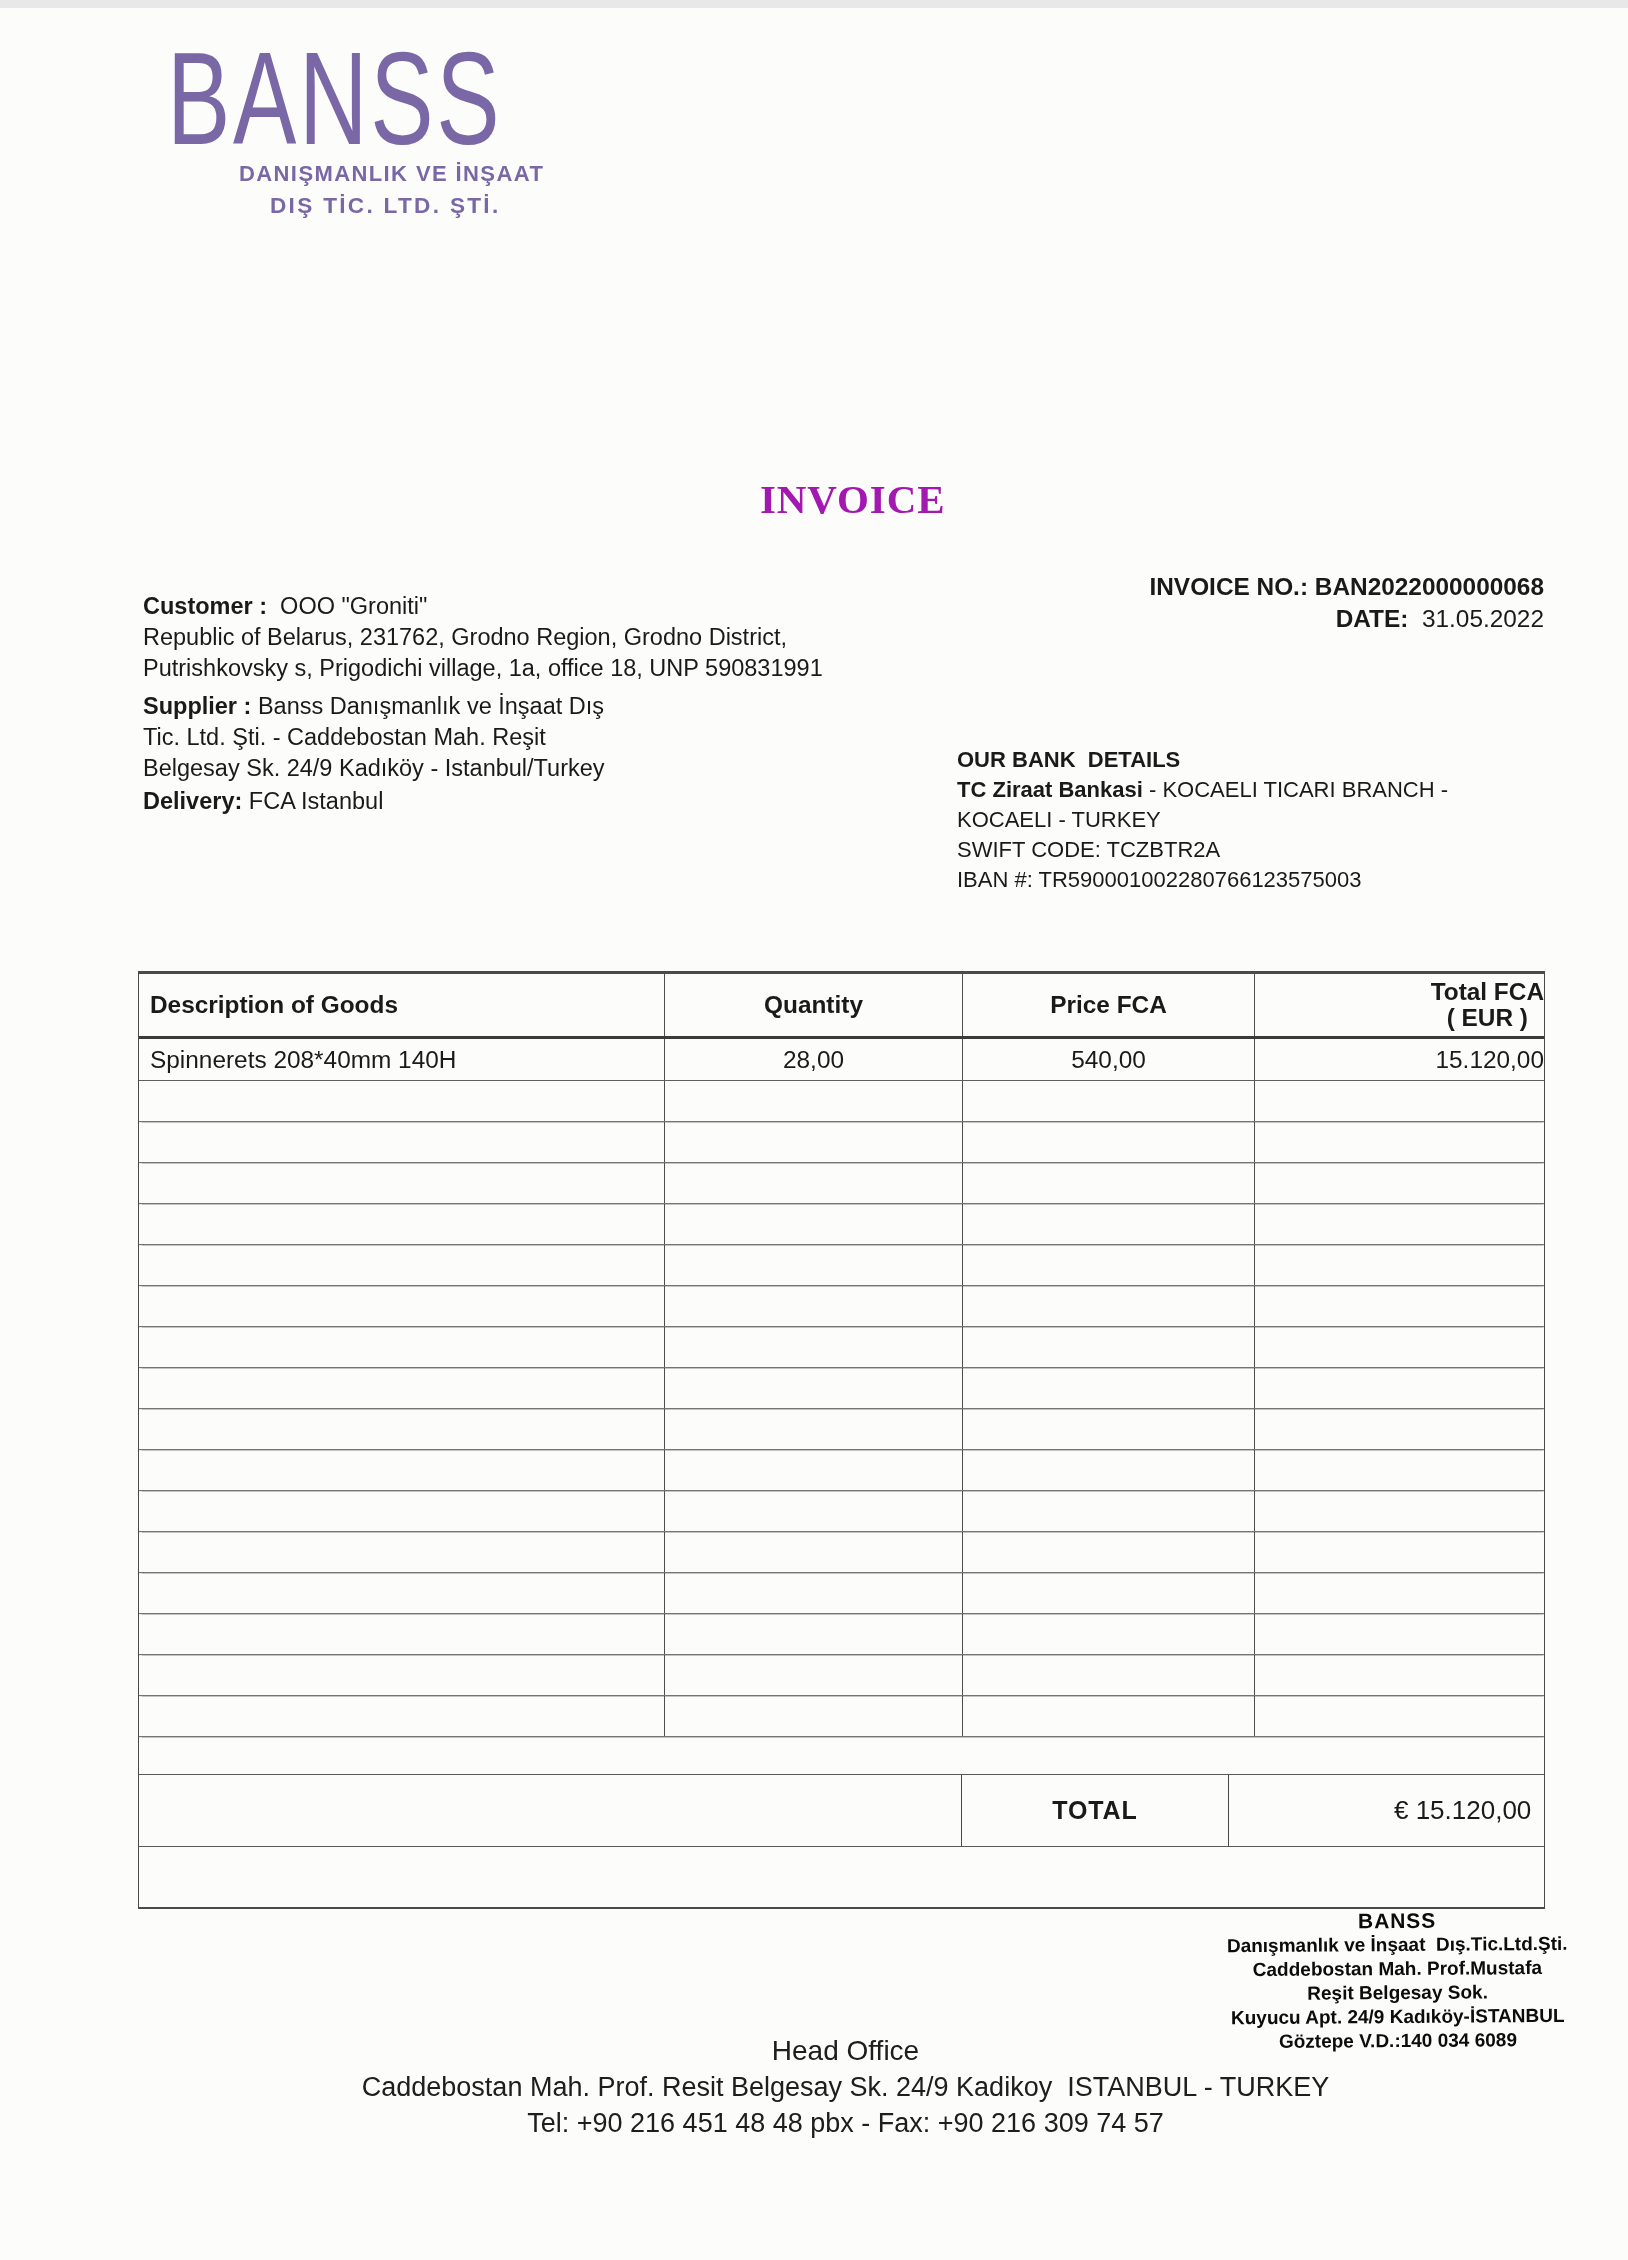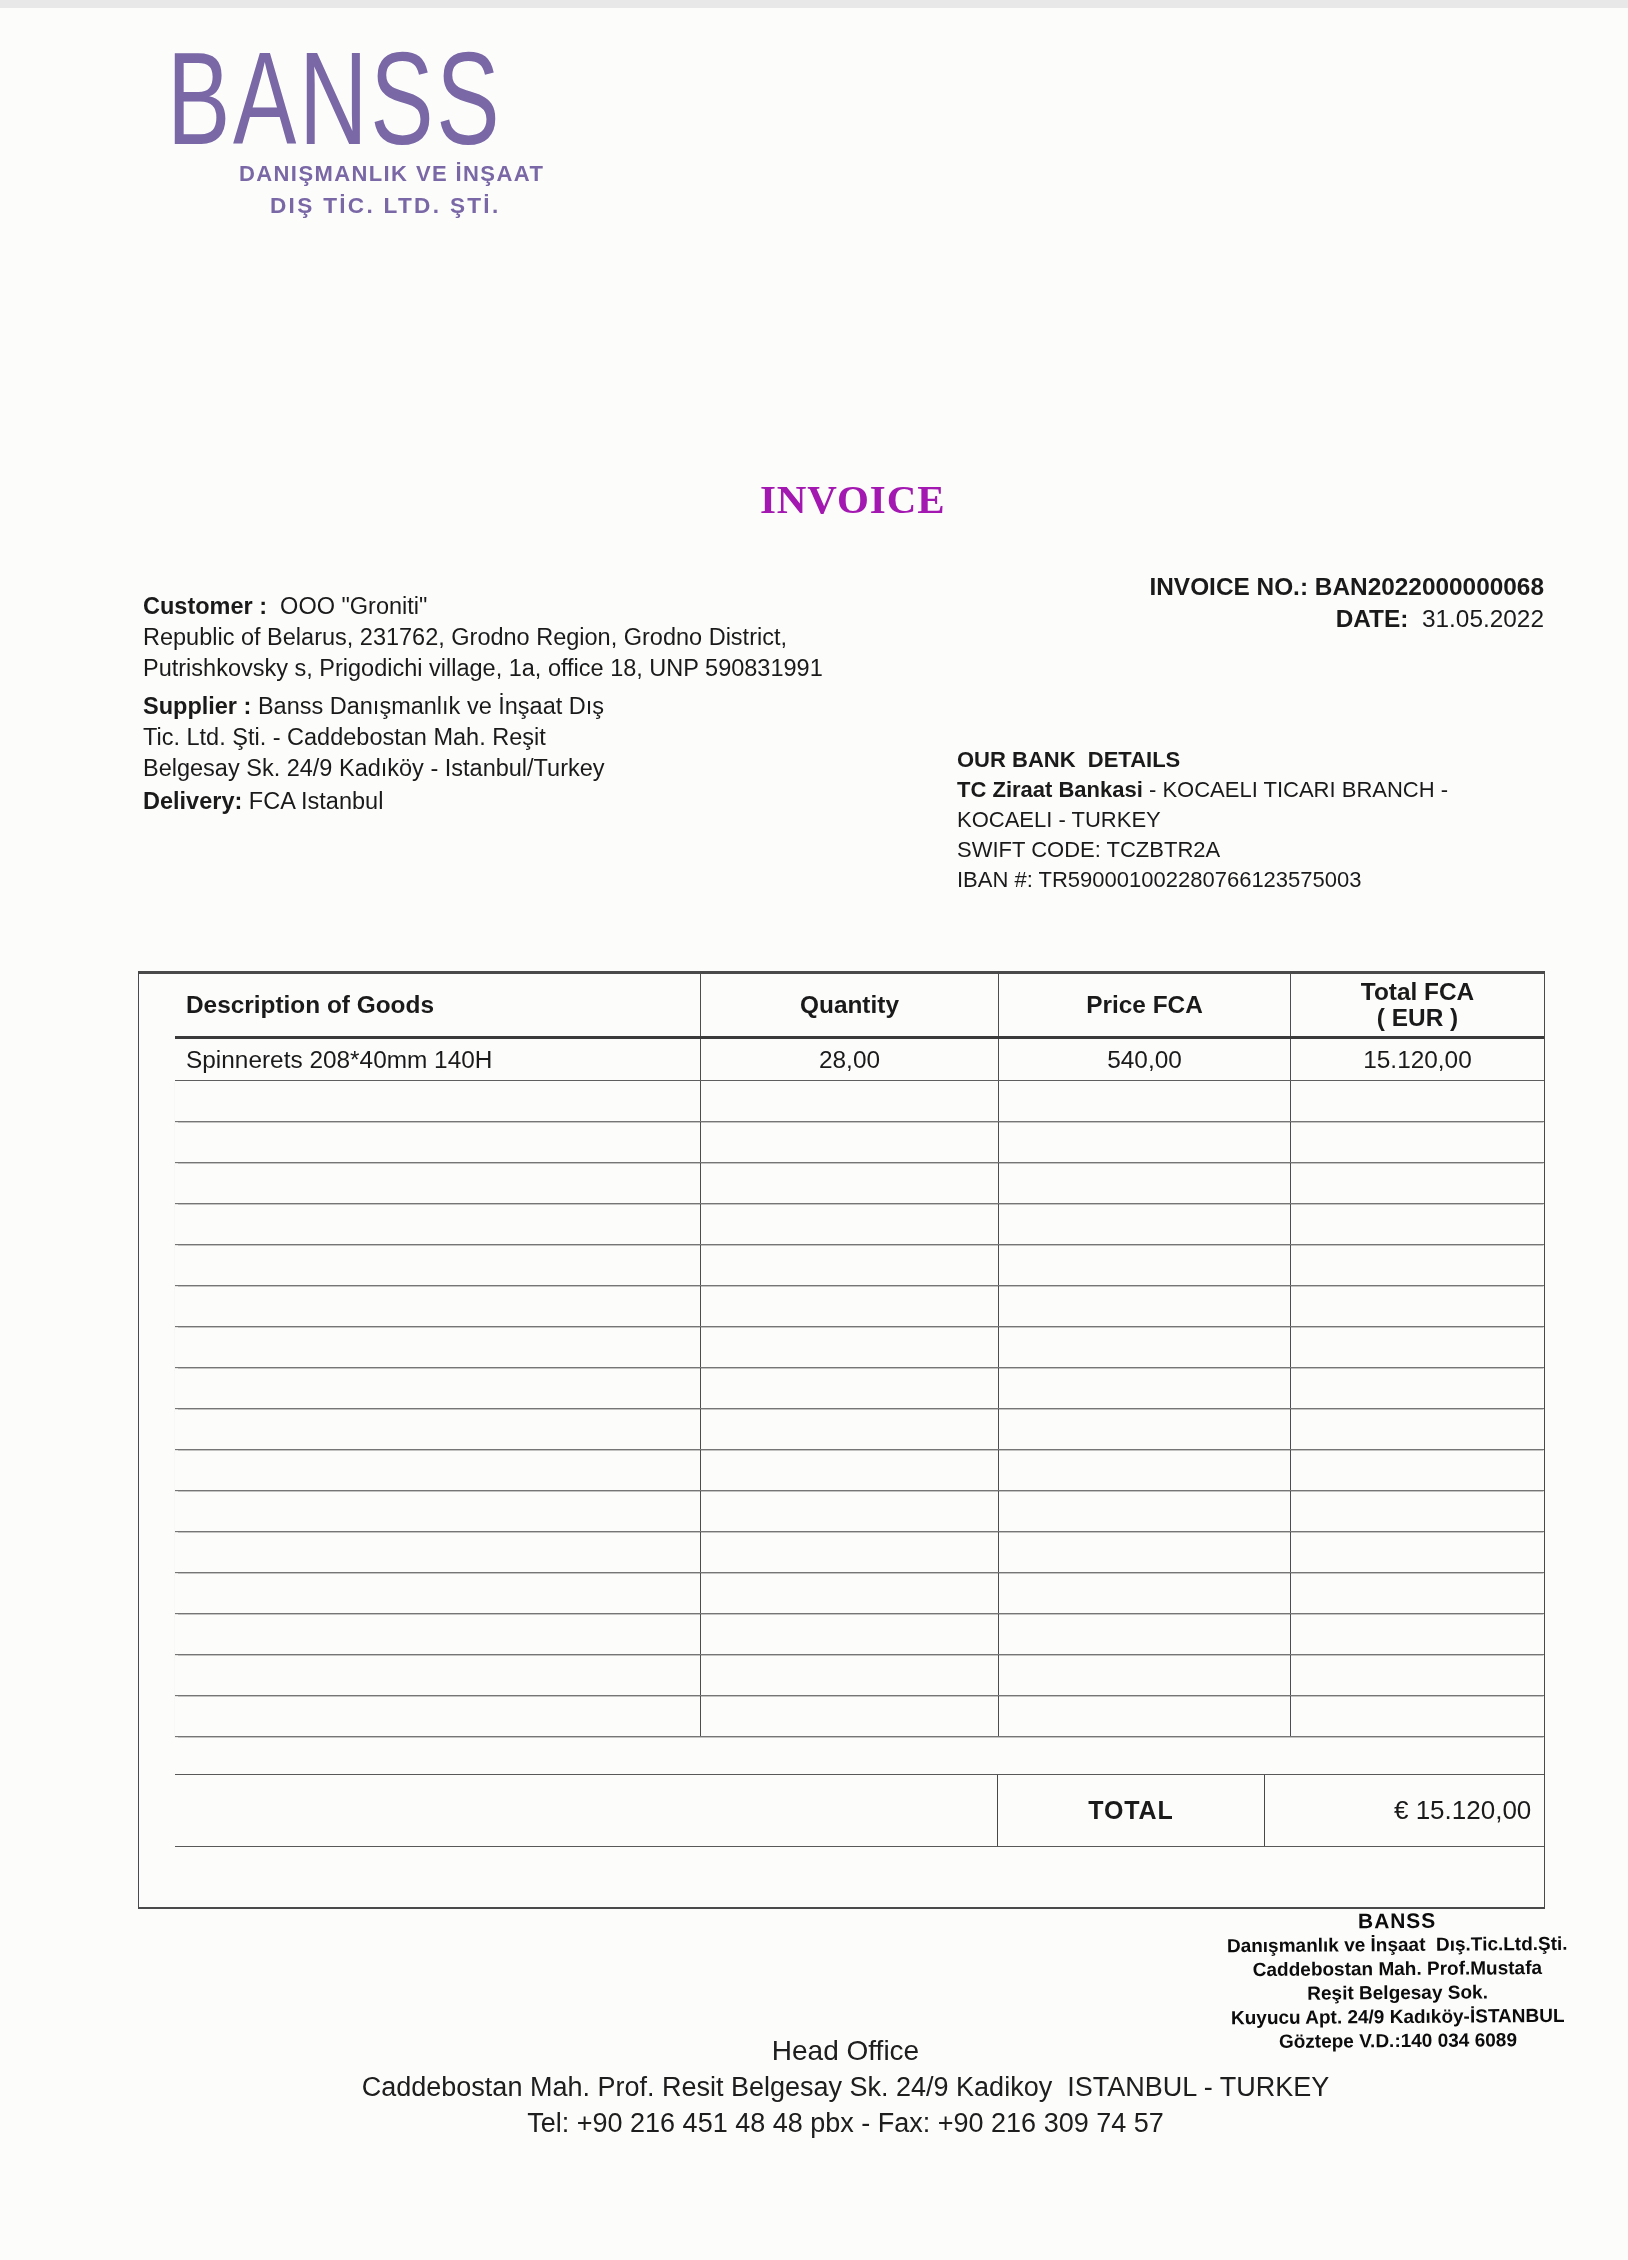"Description of Goods" .invoice-table { padding-left: 36px -> none }
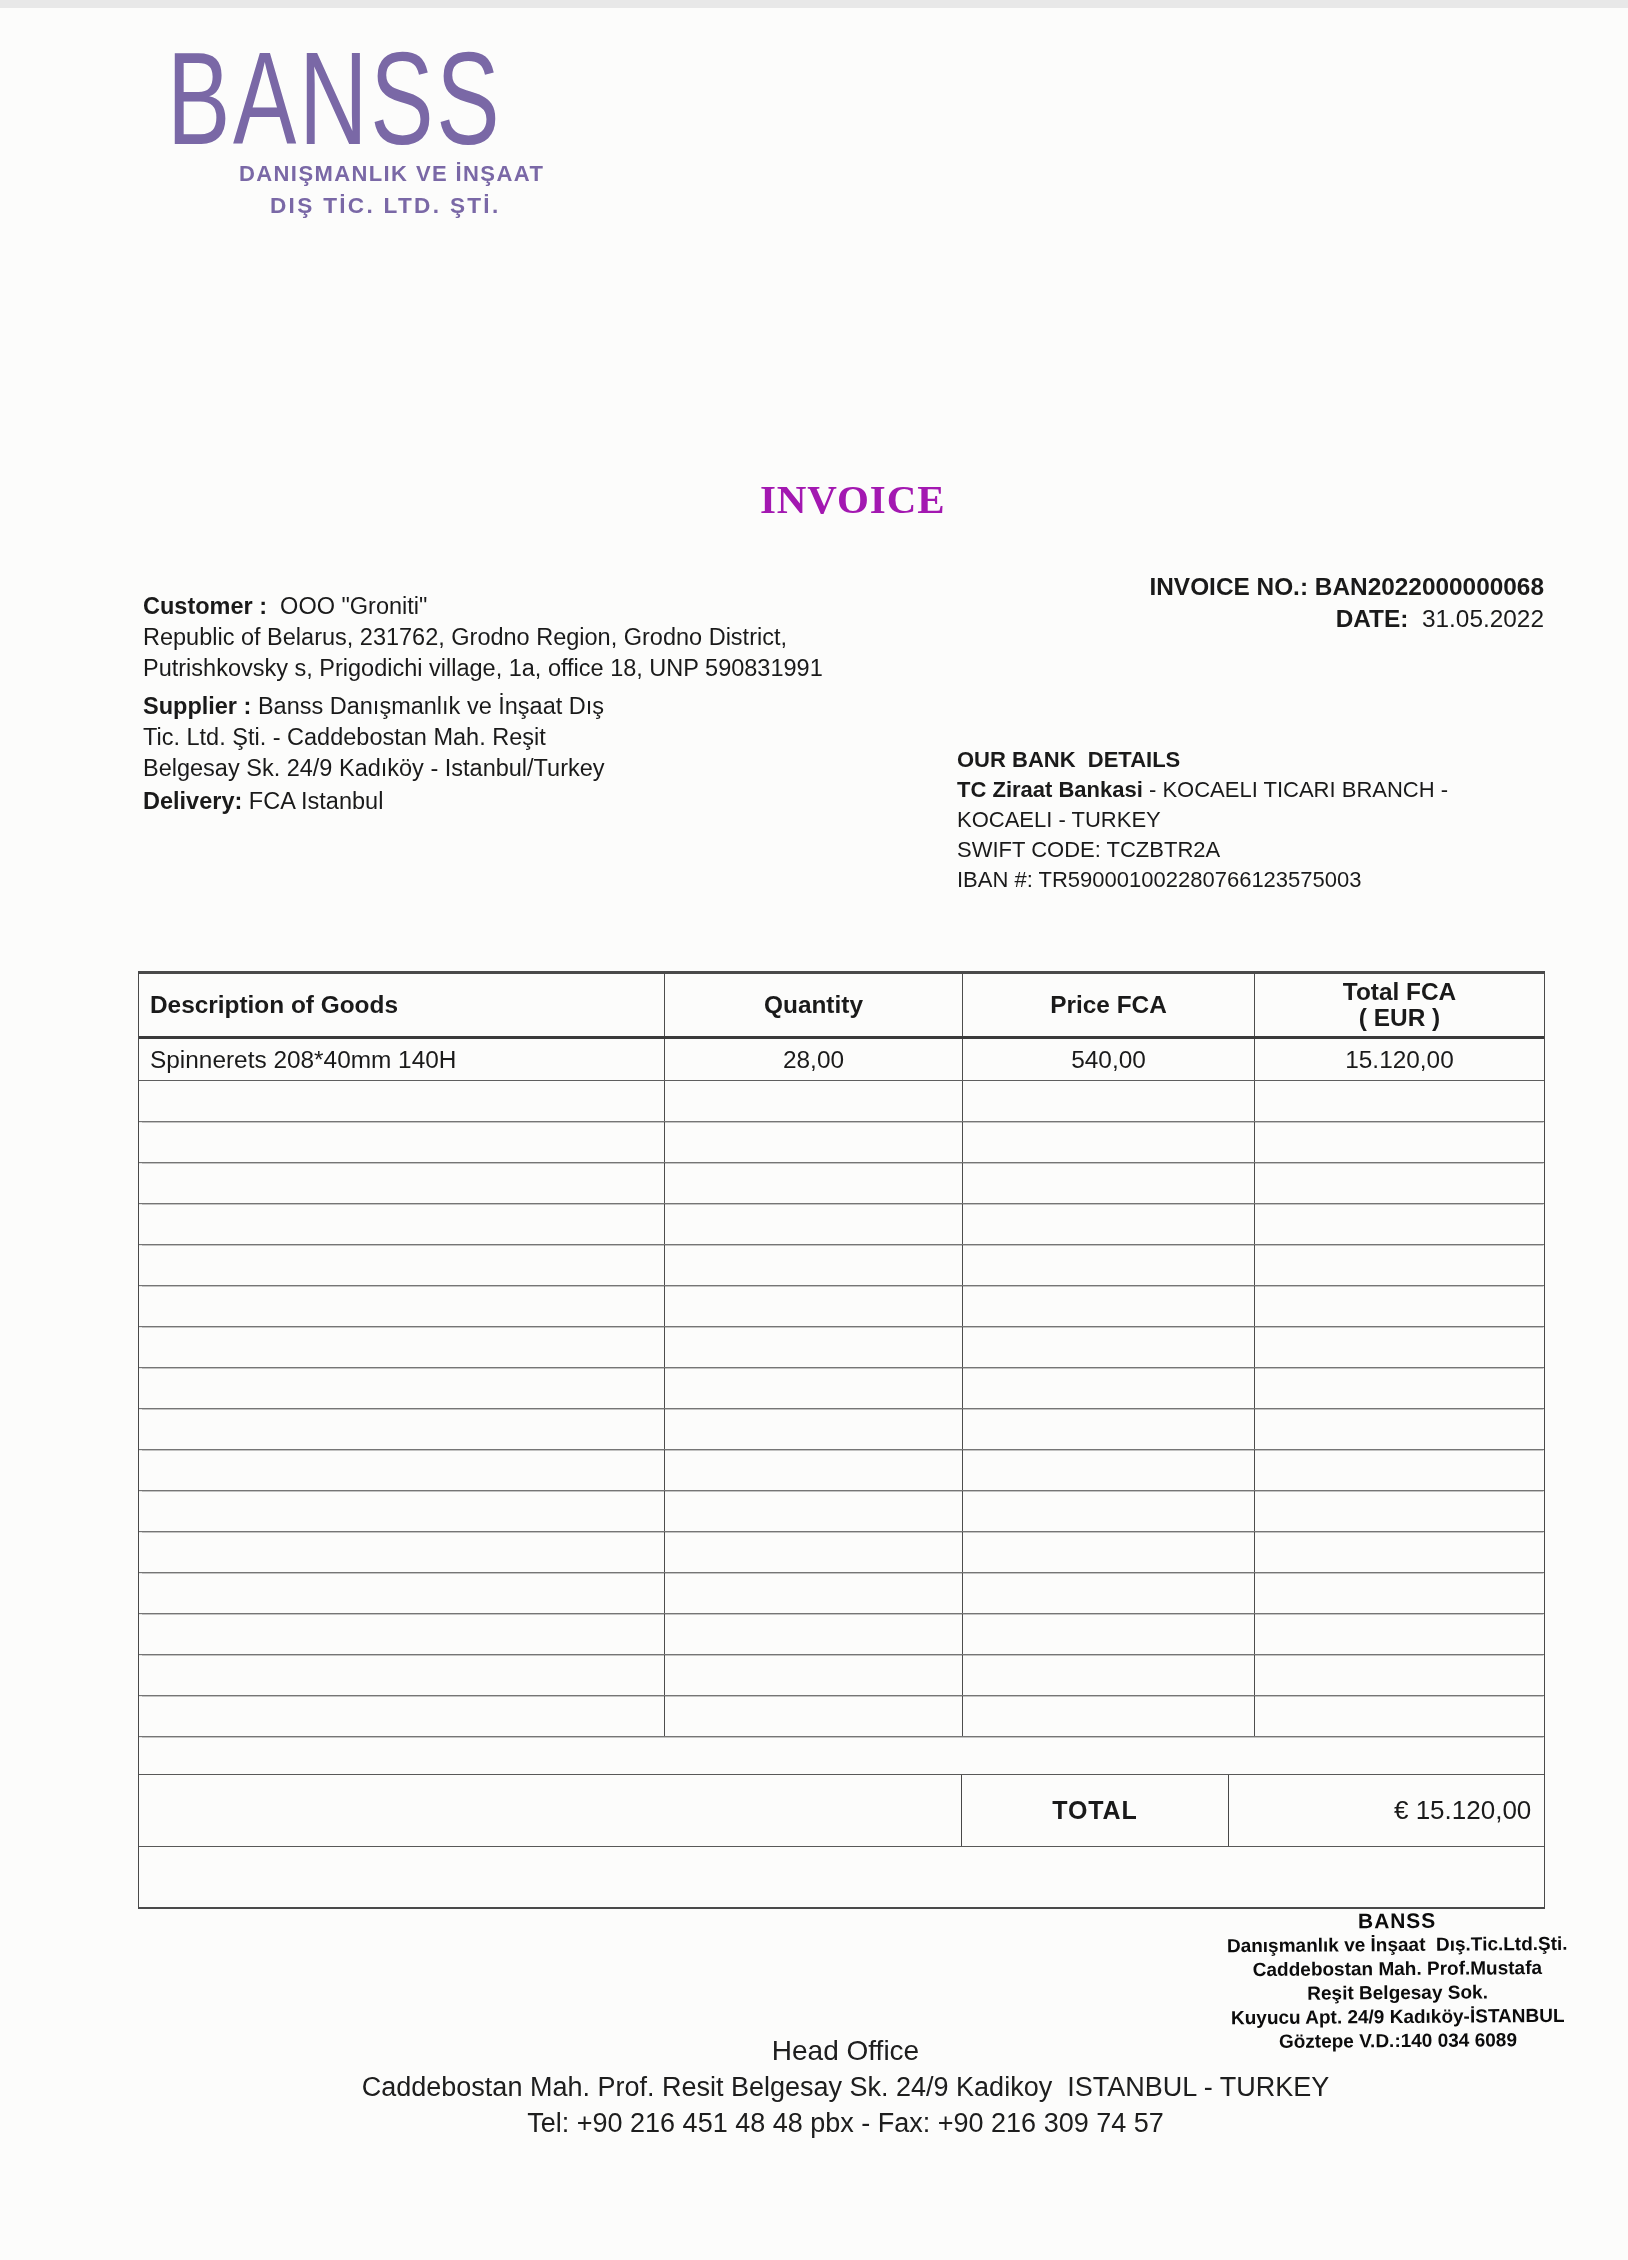"Total FCA" .c3 { justify-content: center -> flex-end }
